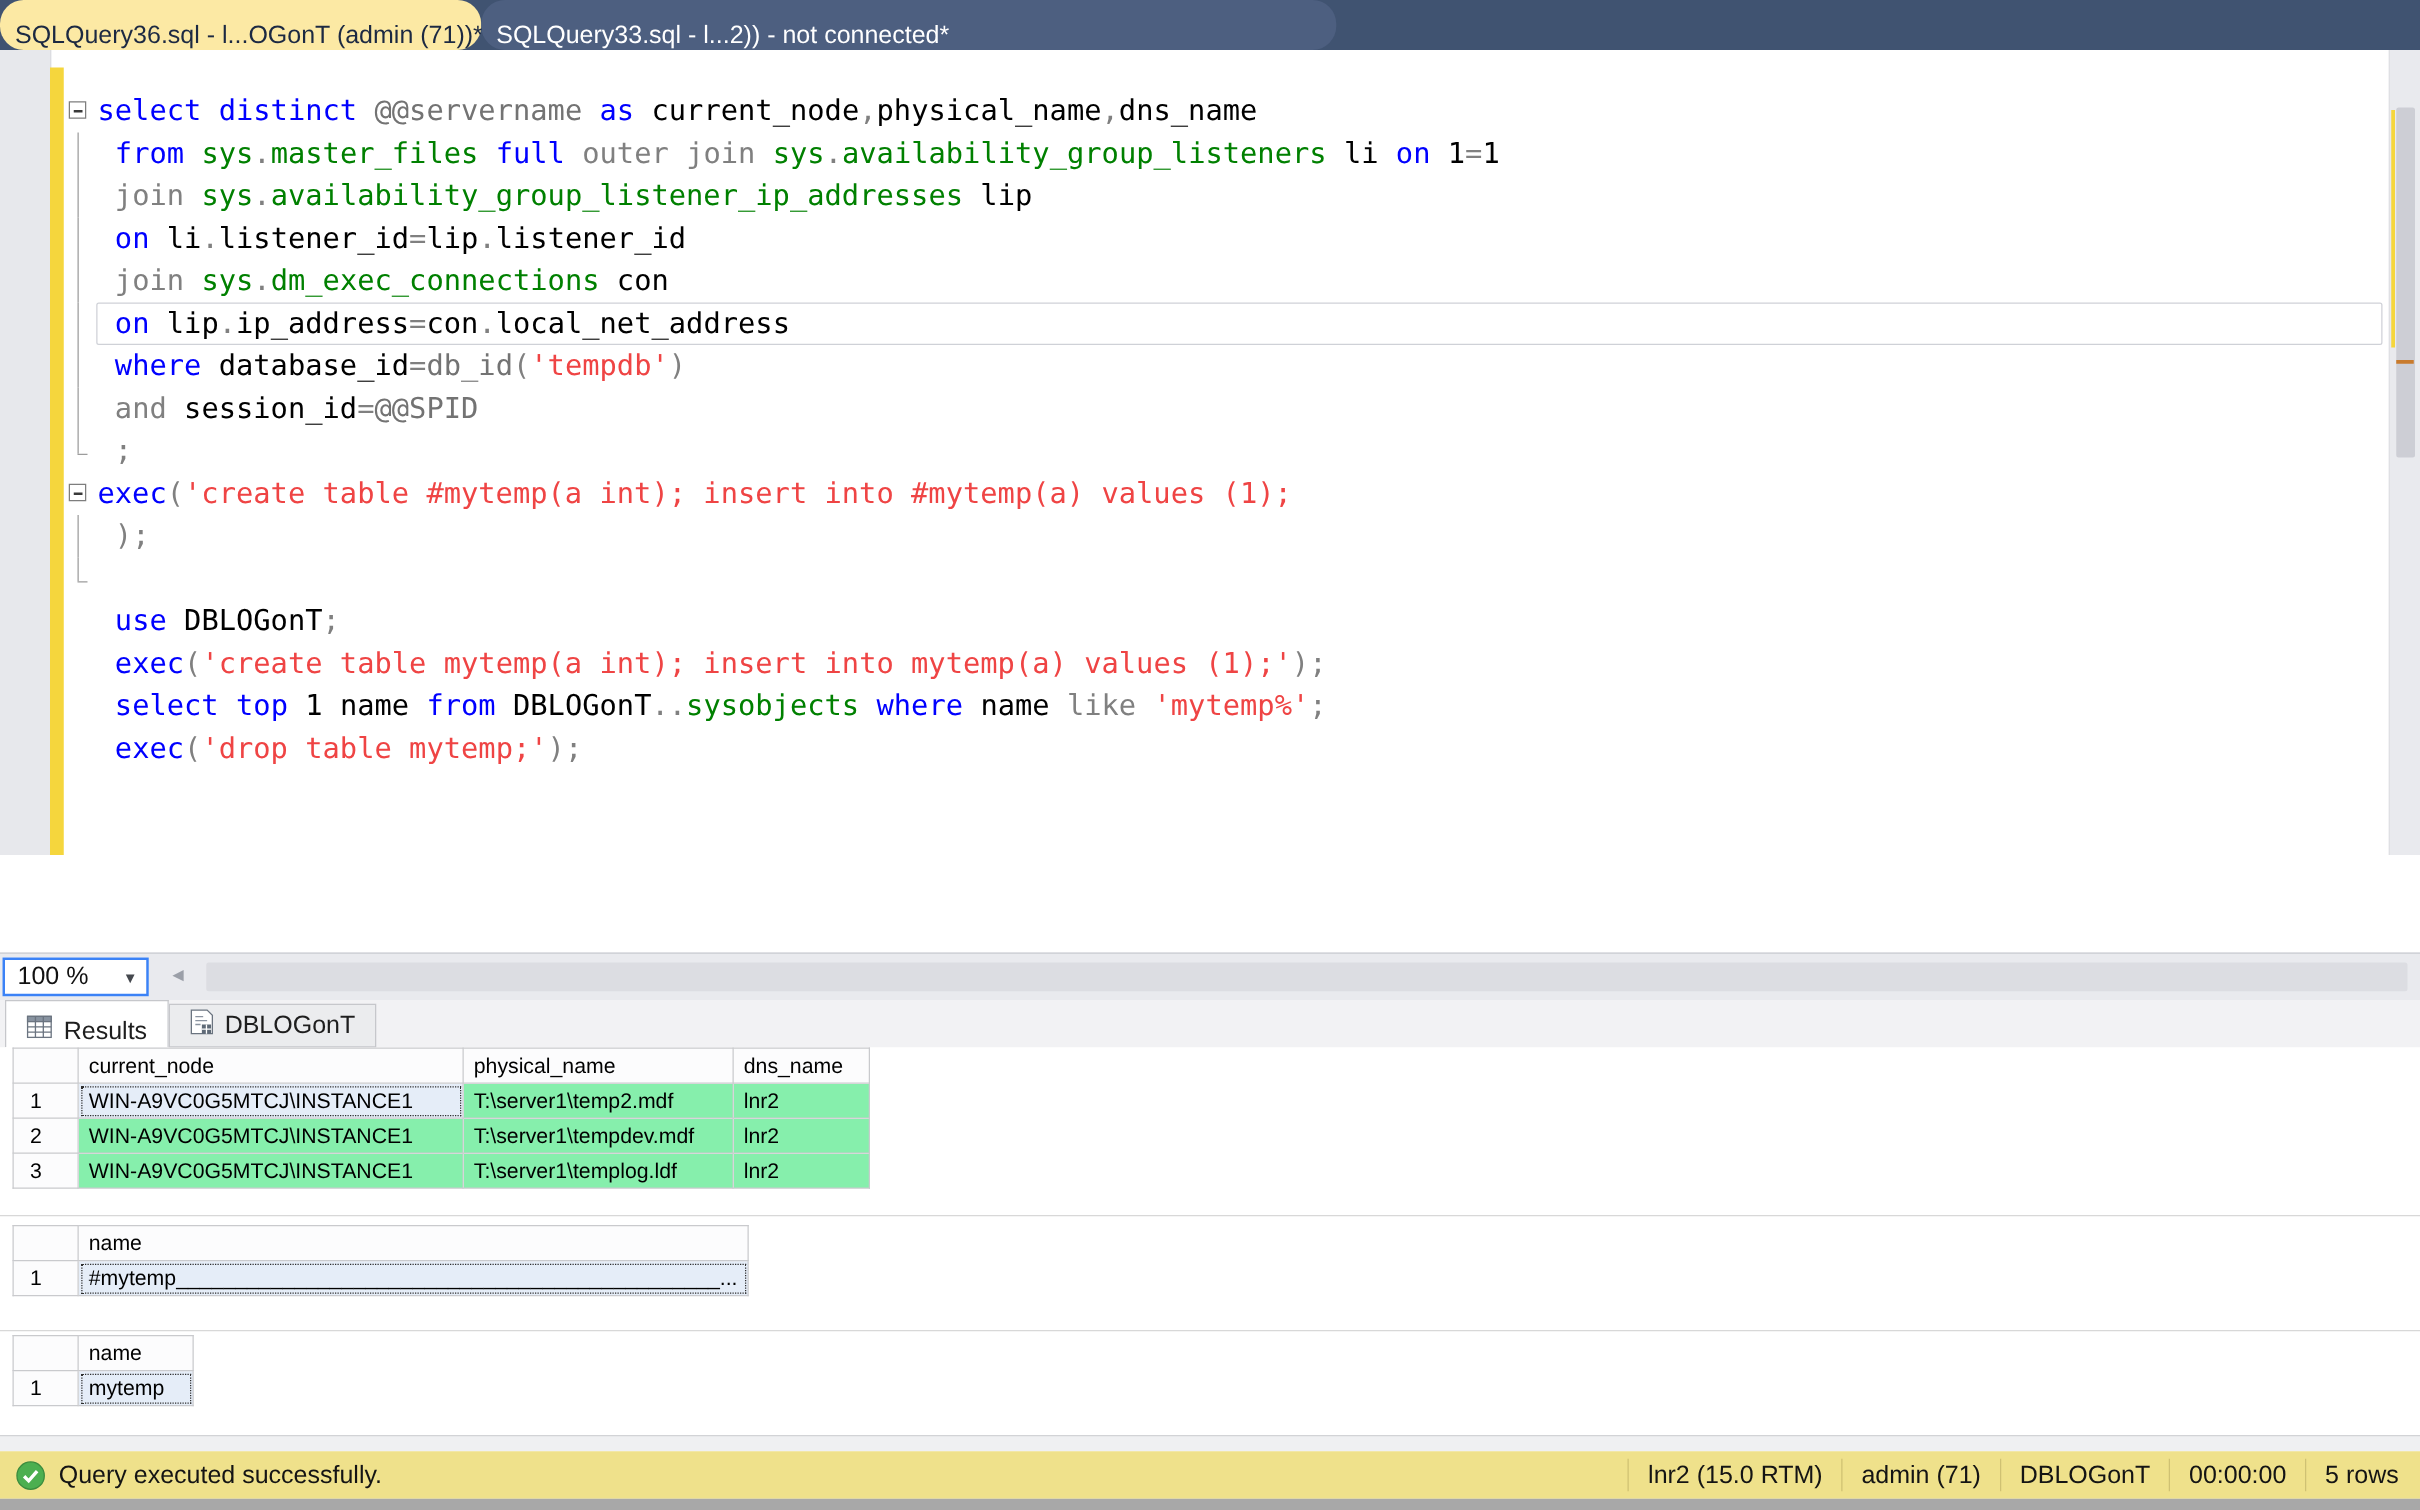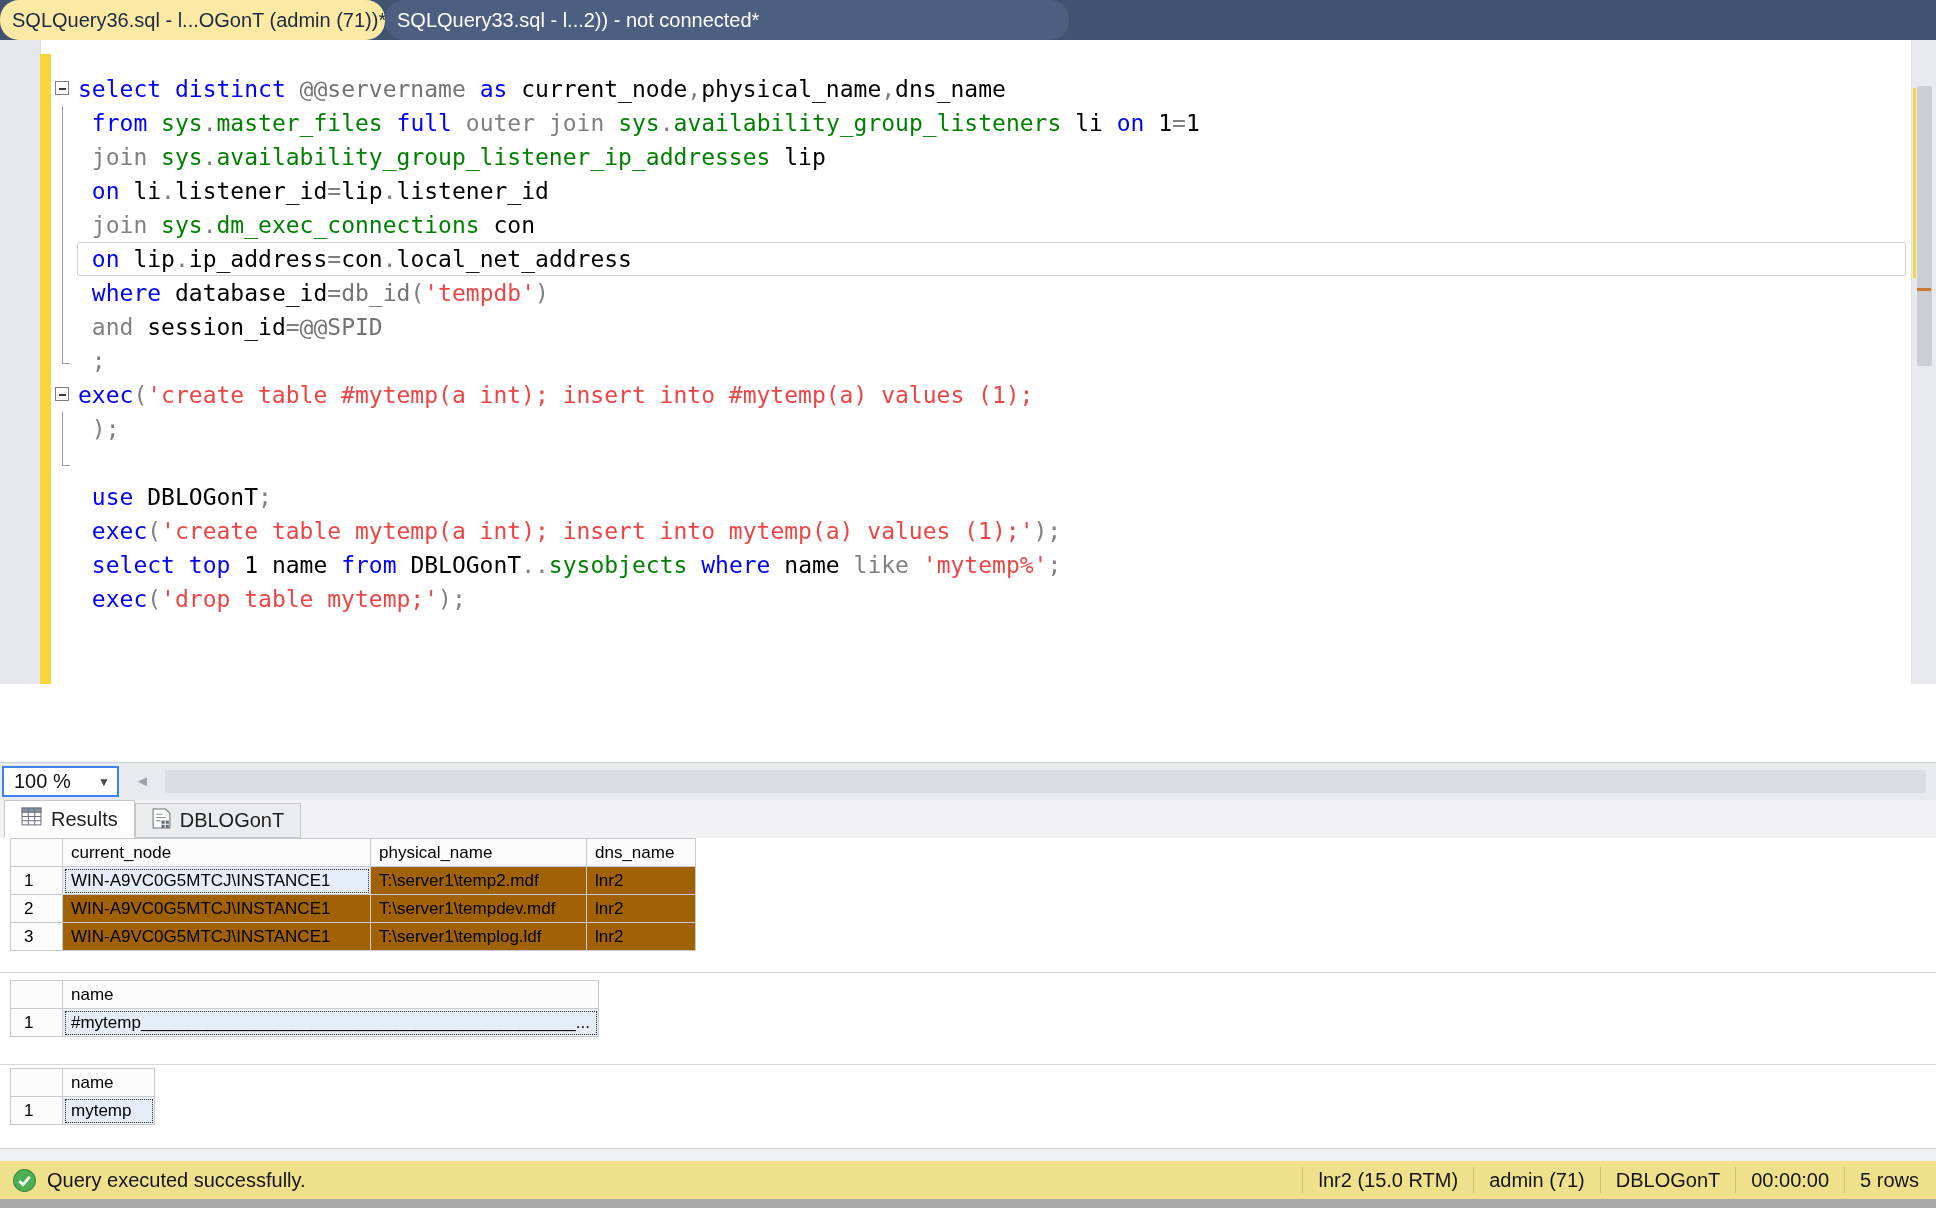"SQLQuery36.sql - l...OGonT (admin (71))*" .tab { align-items: center -> flex-end }
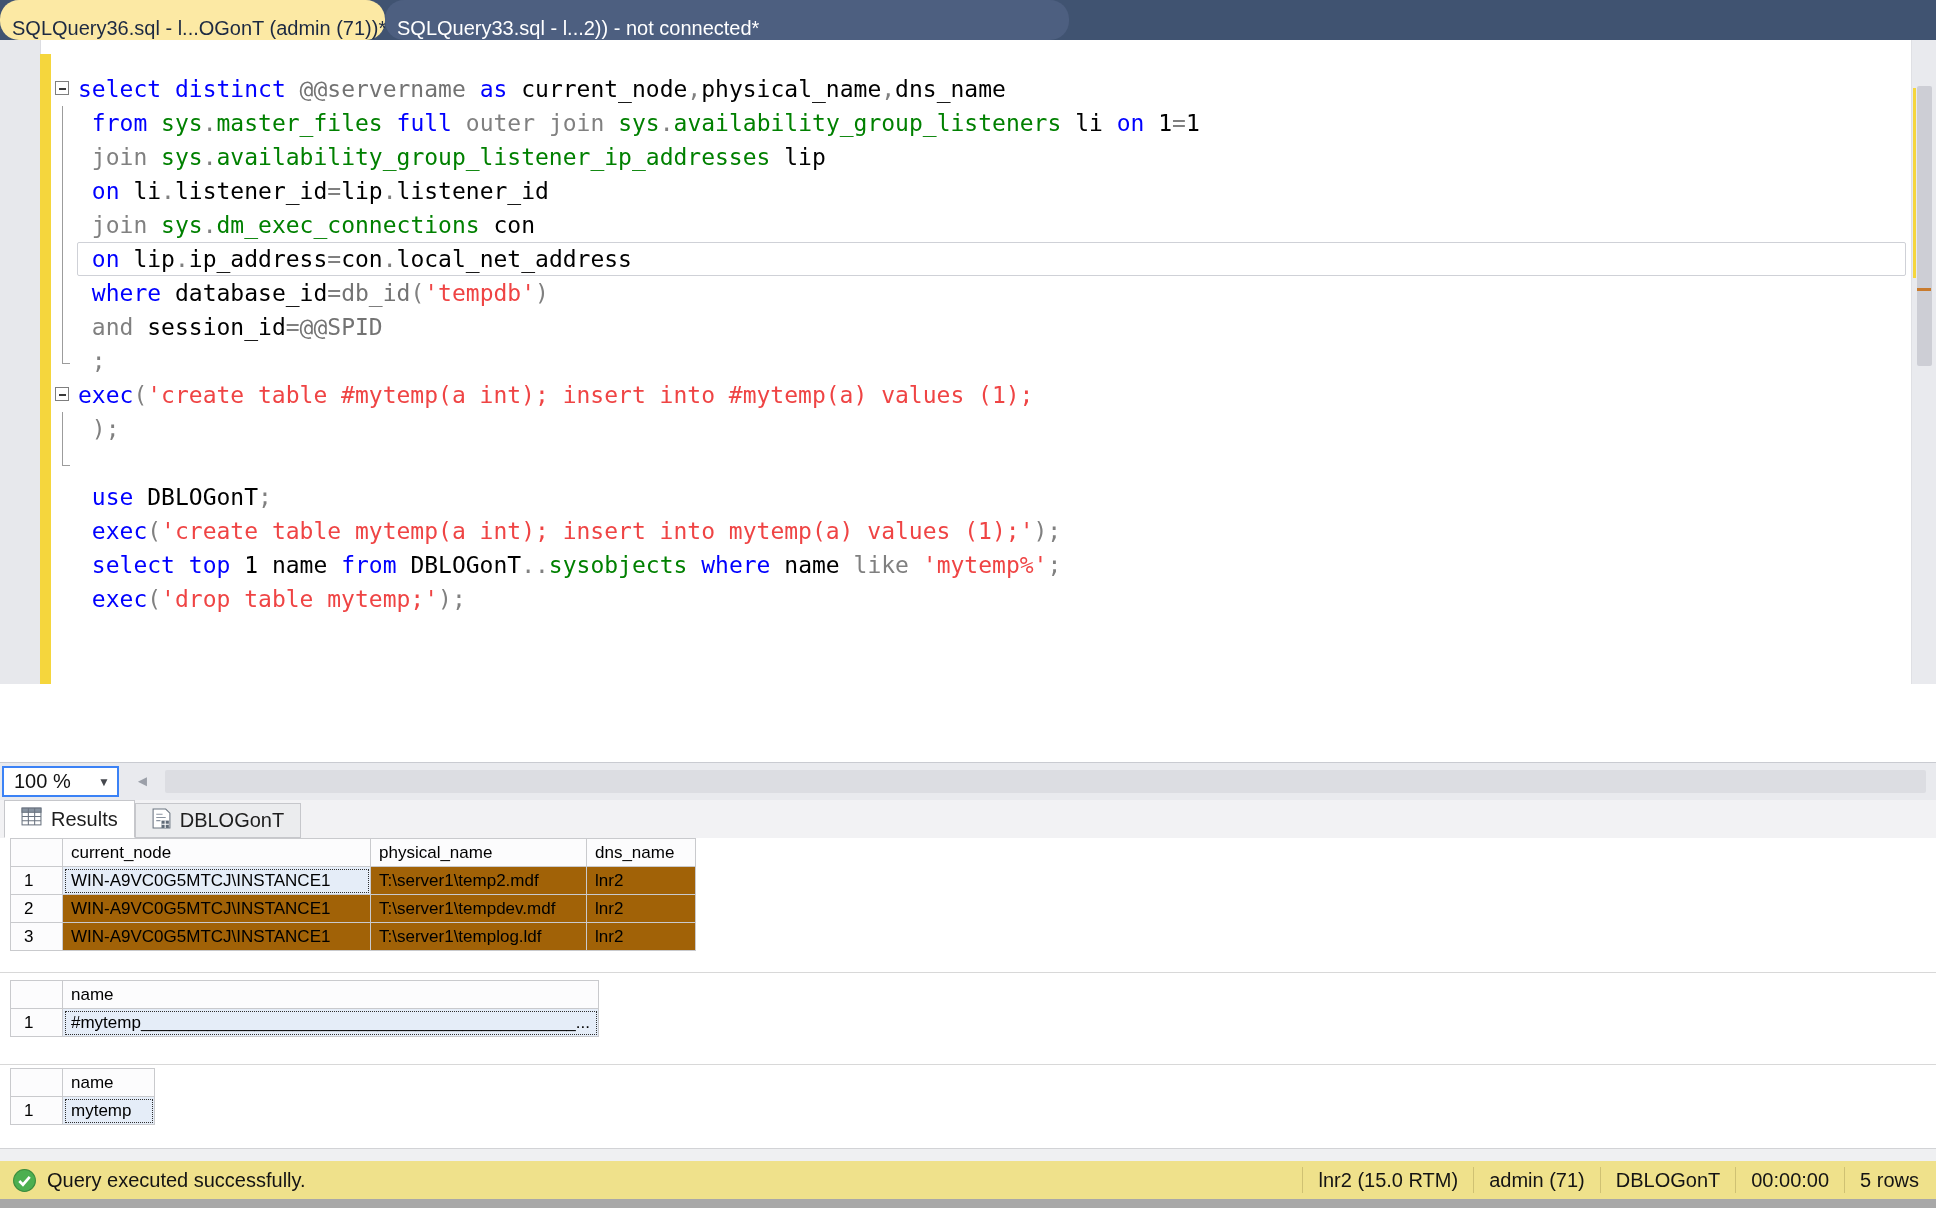"Results" .rtab.active { align-items: none -> flex-end }
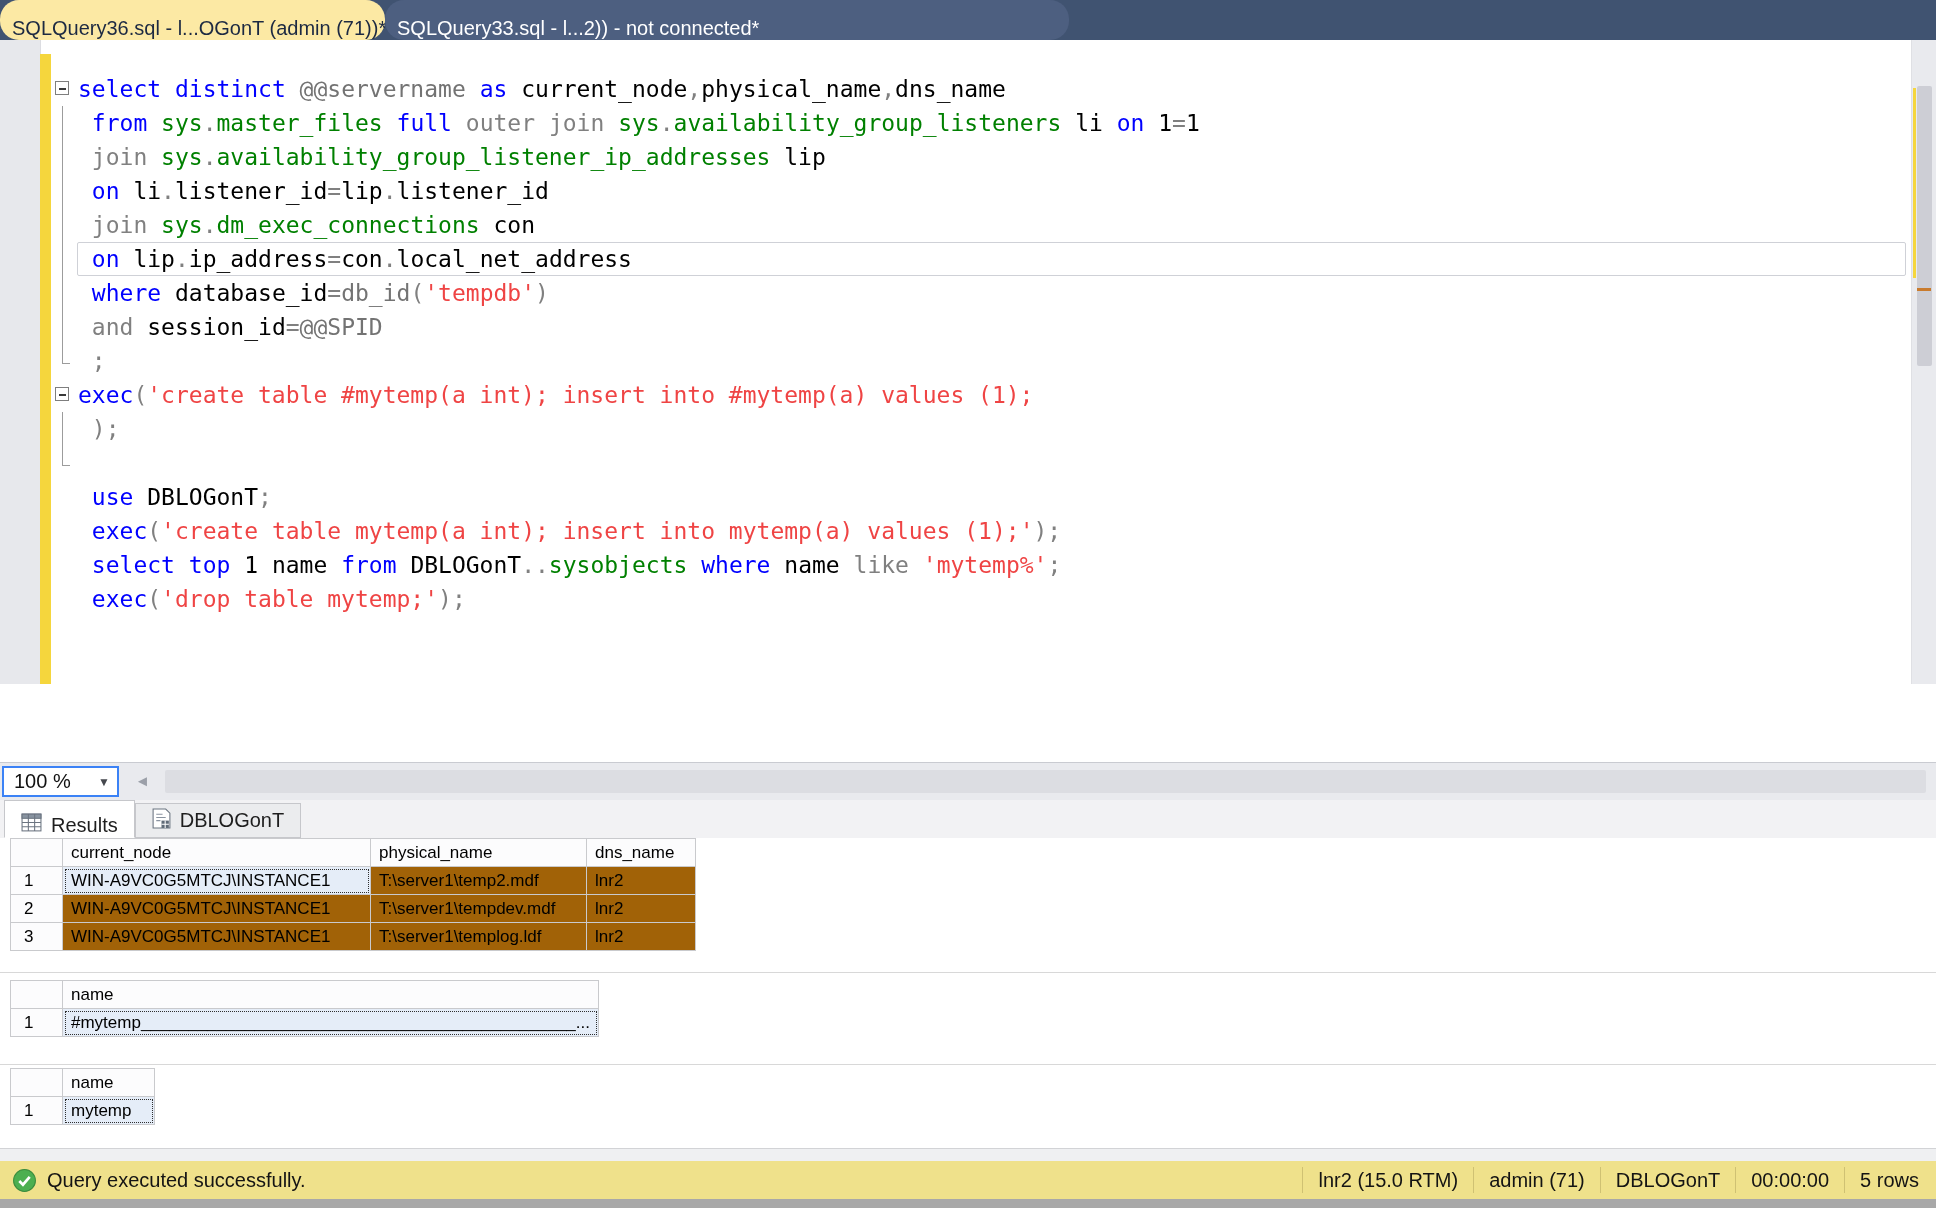"T:\server1\temp2.mdf" .rgrid td.data { background: #a16207 -> #86efac }
